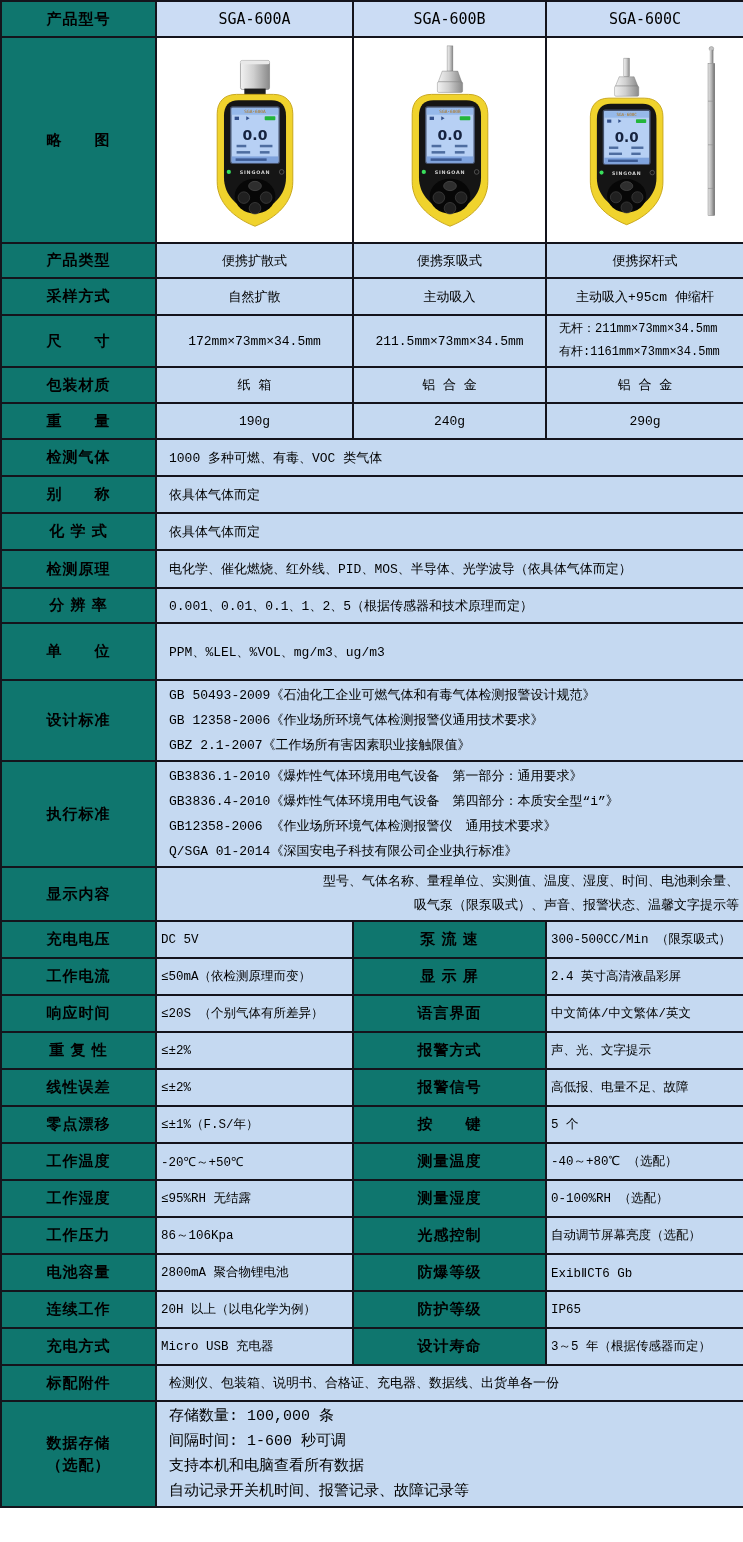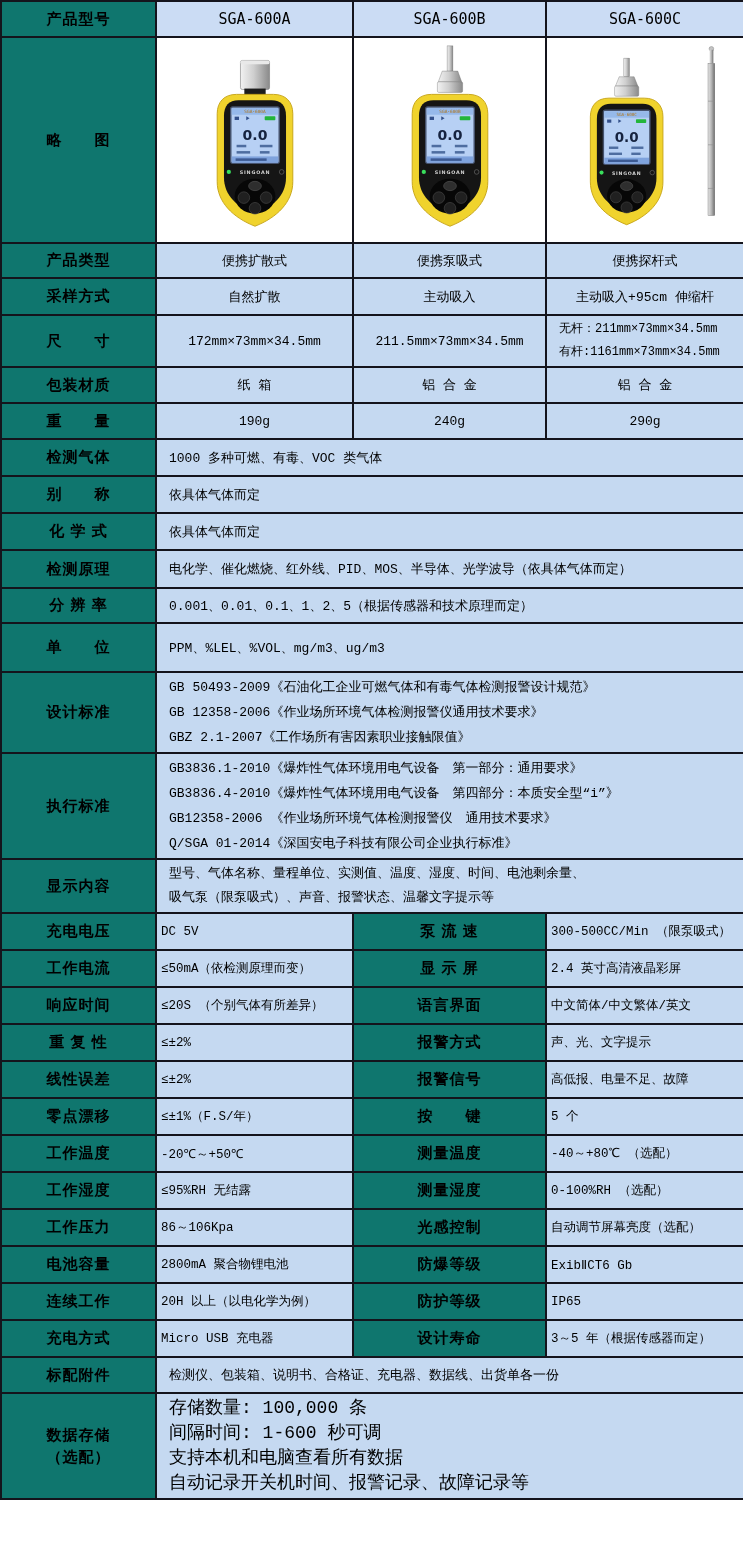"单 位" tr { height: 49px -> 57px }
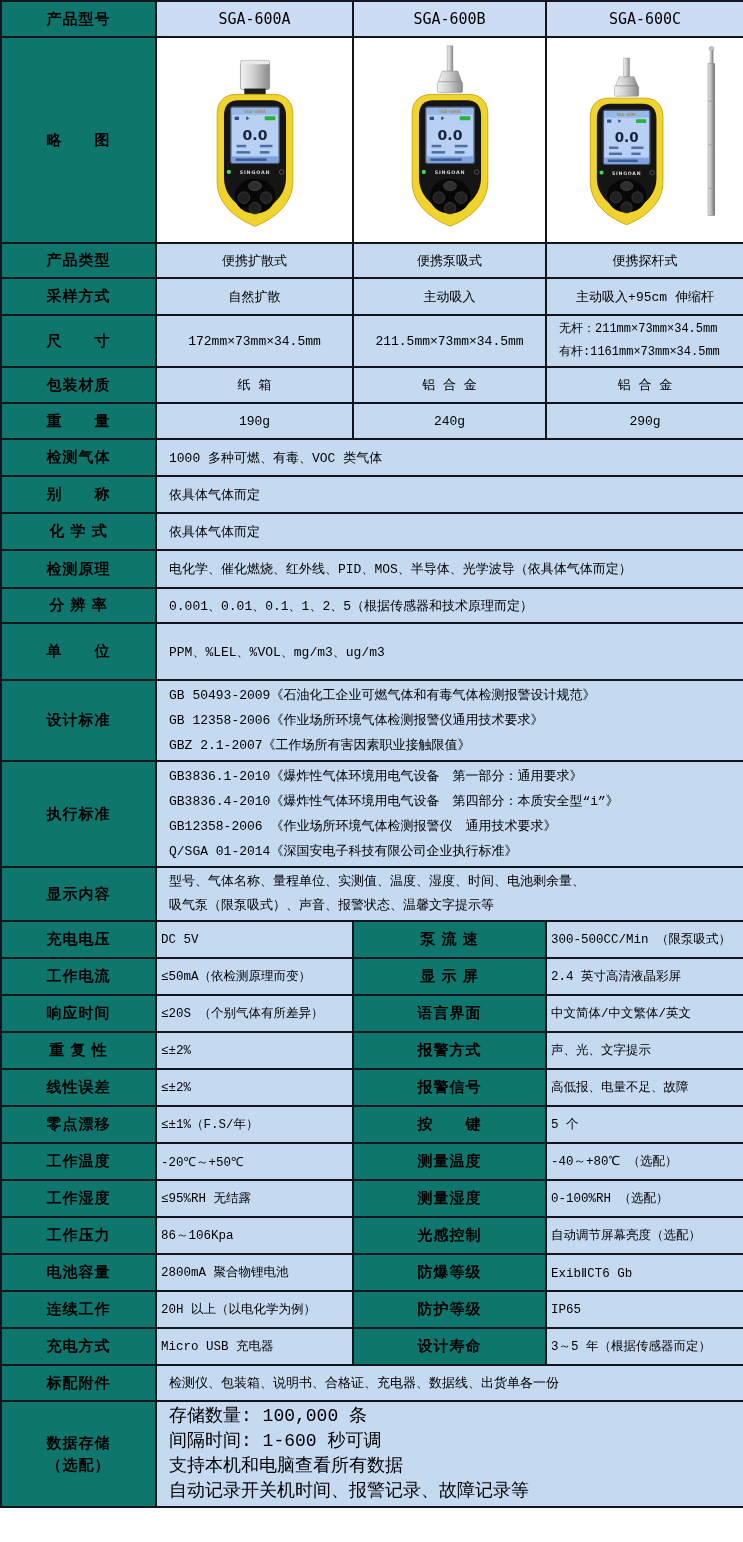"型号、气体名称、量程单位、实测值、温度、湿度、时间、电池剩余量、" .dispyline { text-align: none -> right }
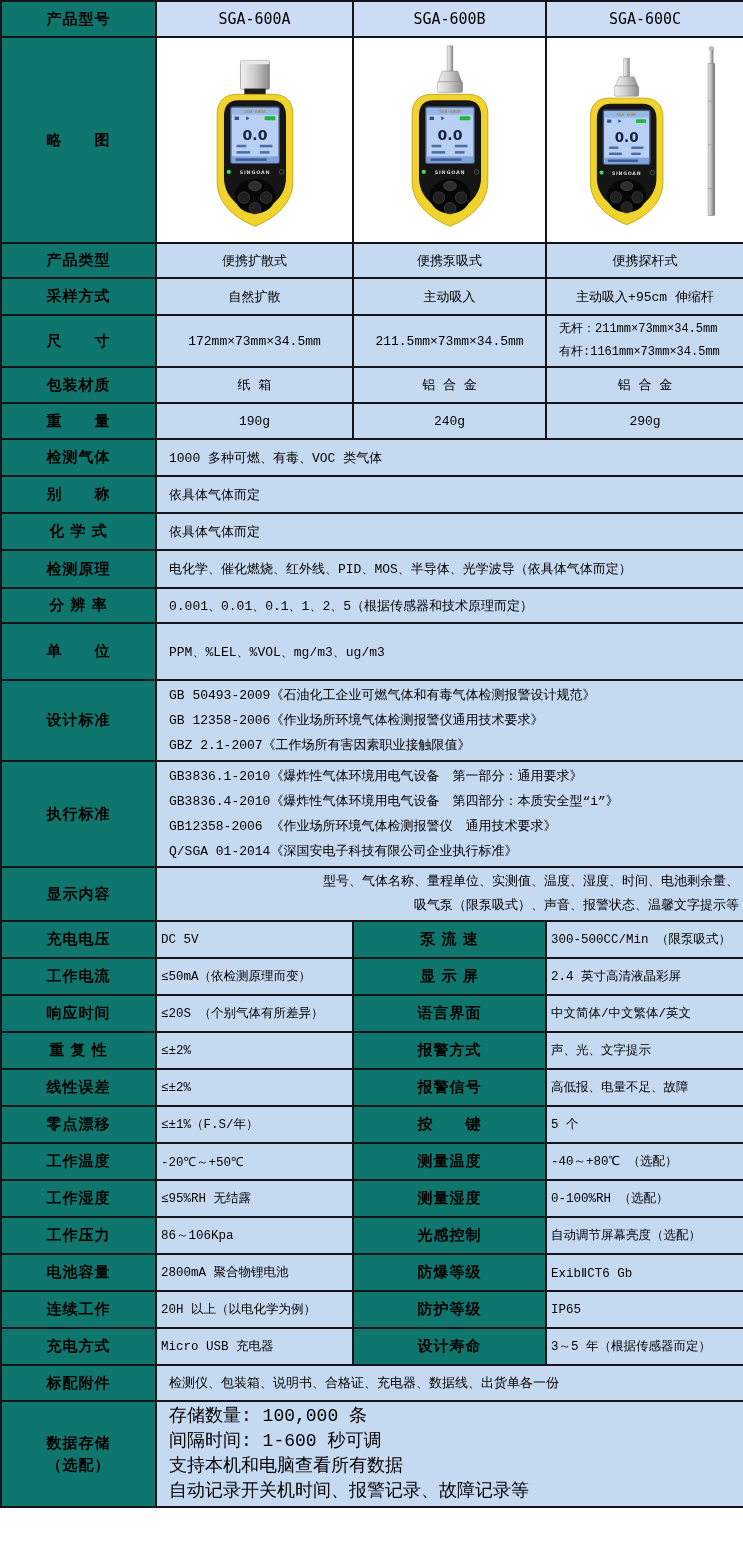"存储数量: 100,000 条" .storline { font-size: 18px -> 15px }
